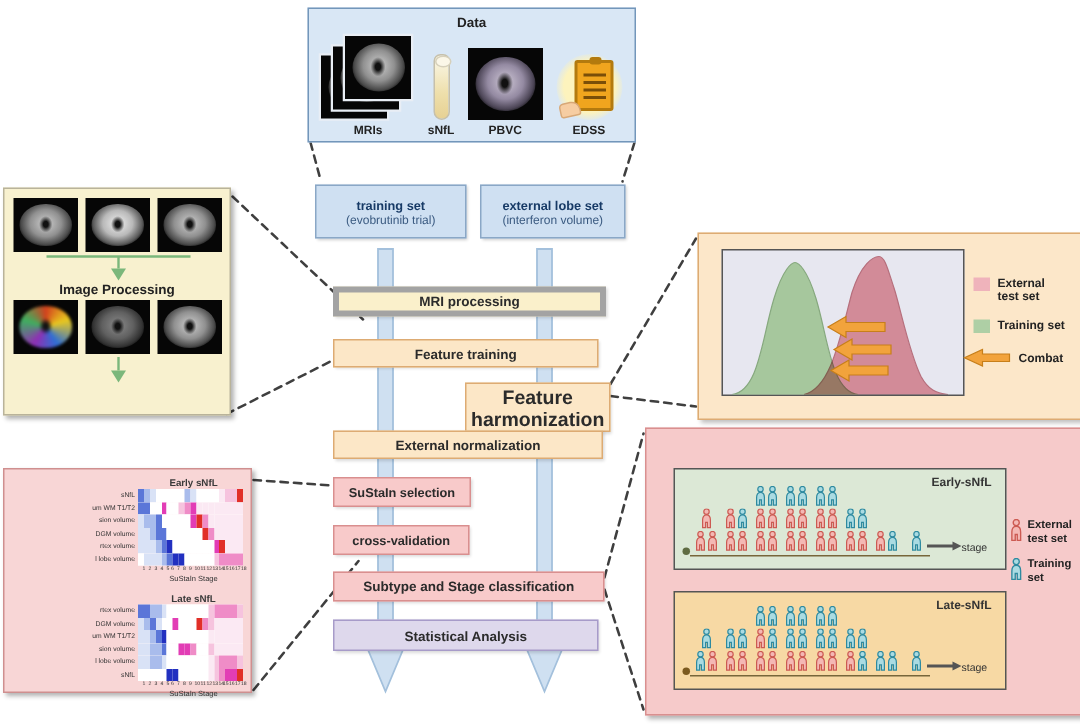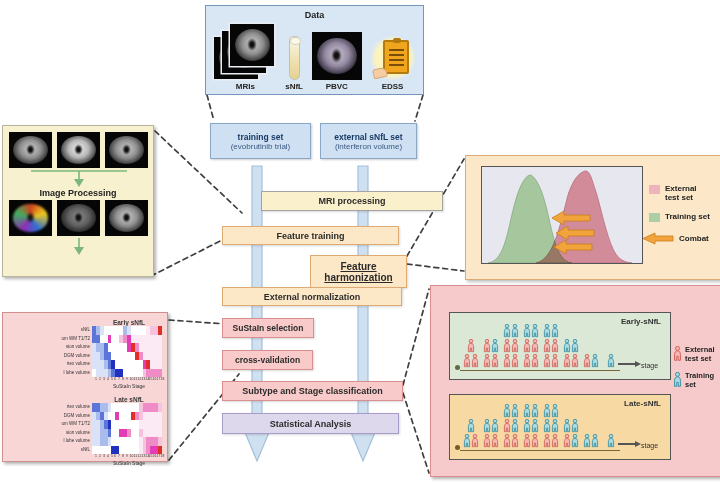"external sNfL set" div.t1 { text: sNfL -> lobe }
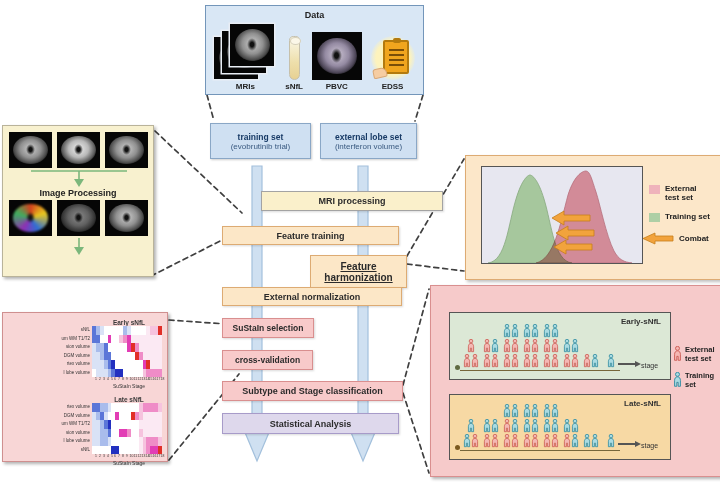"MRI processing" .fb.yellow { border: 1px solid #a3a3a3 -> 4px solid #a3a3a3; margin-left: 39px -> none }
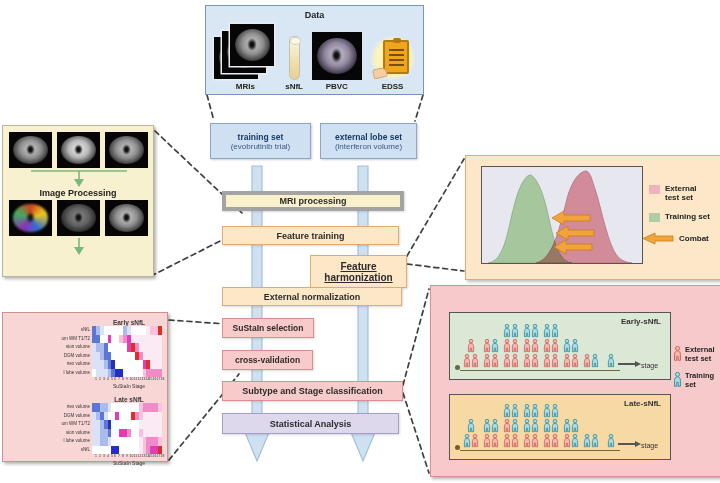"Feature harmonization" div.fb { font-size: 10px -> 13px; text-decoration: underline -> none }
